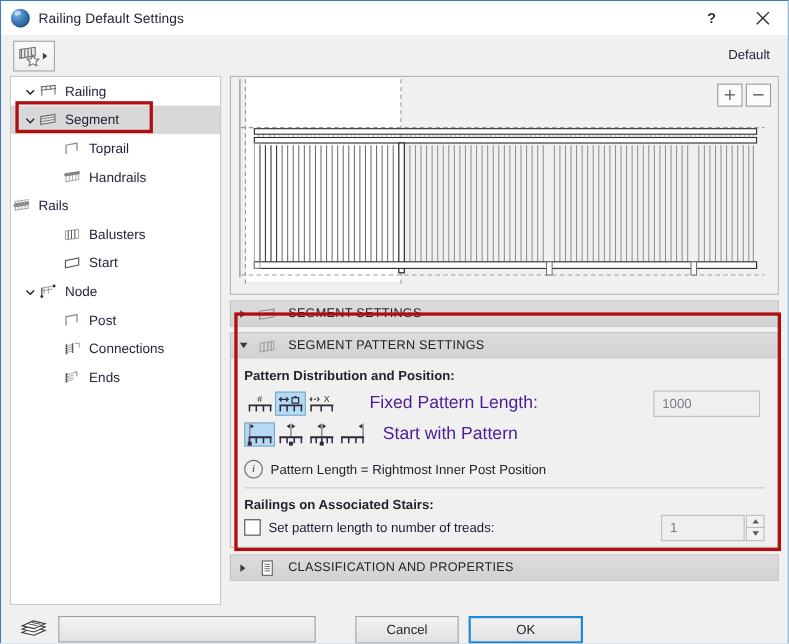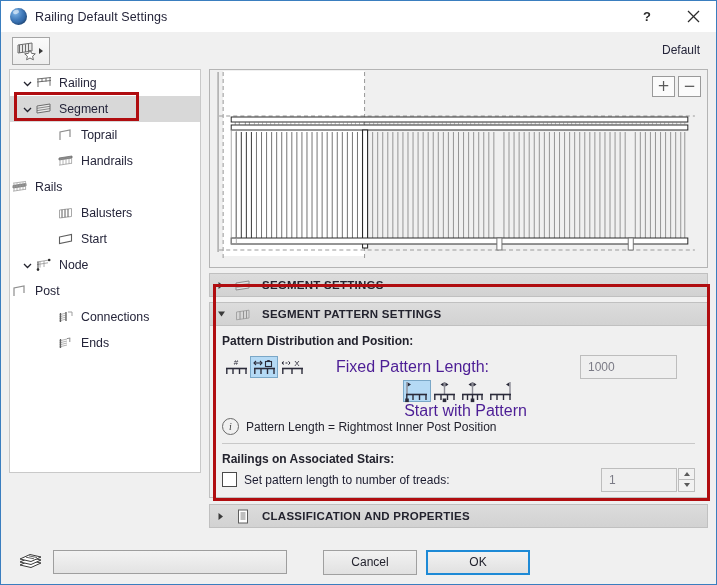"Railing" .sidebar { height: 404px -> 481px }
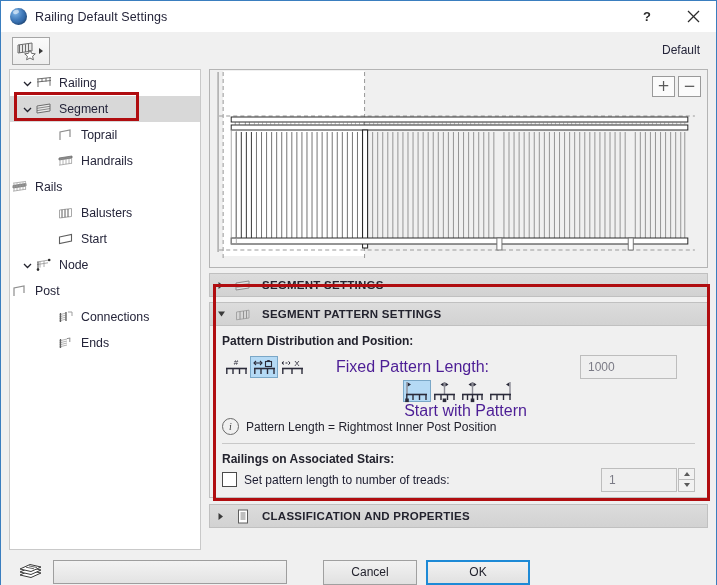"Post" div.tree-item { padding-left: none -> 46px }
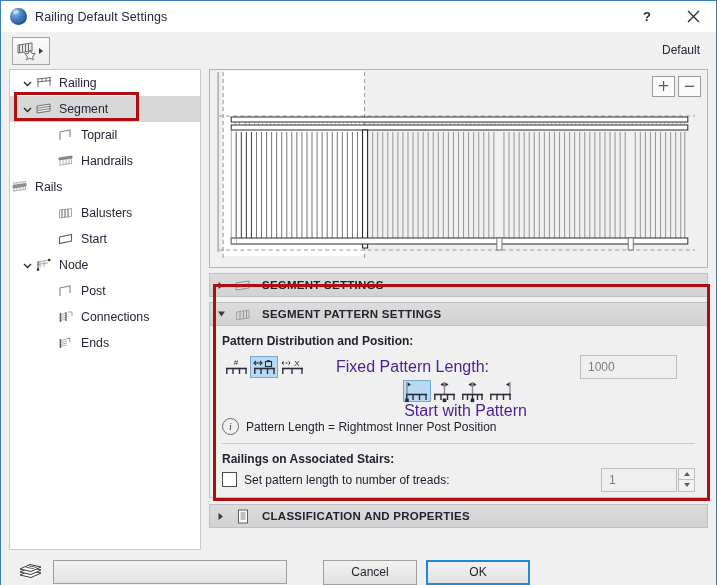"SEGMENT SETTINGS" .section-head { font-weight: bold -> normal }
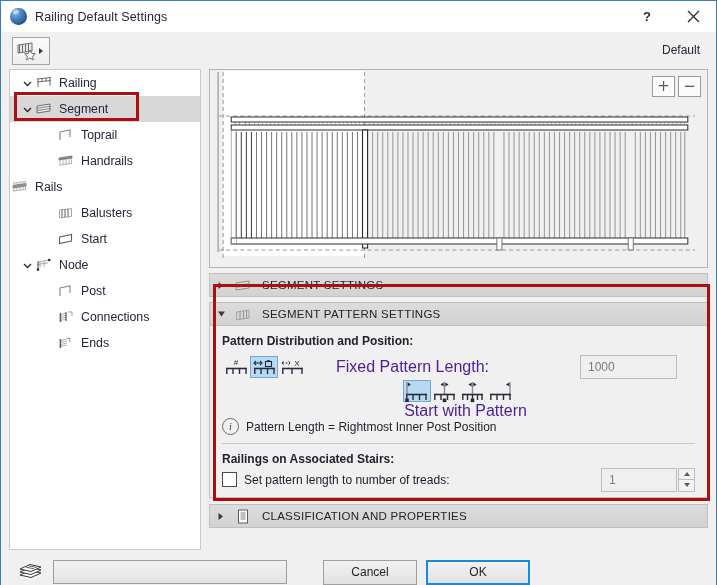"1000" .field { right: 18px -> 4px }
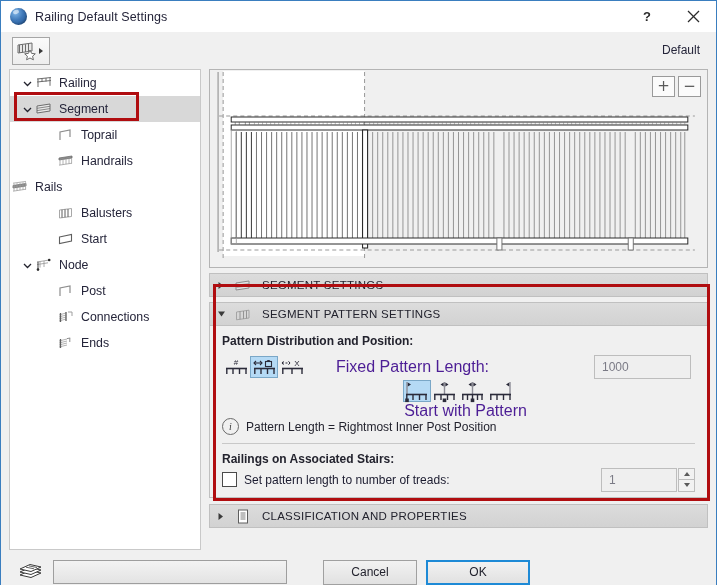"Start with Pattern" div.row { flex-direction: column -> none }
